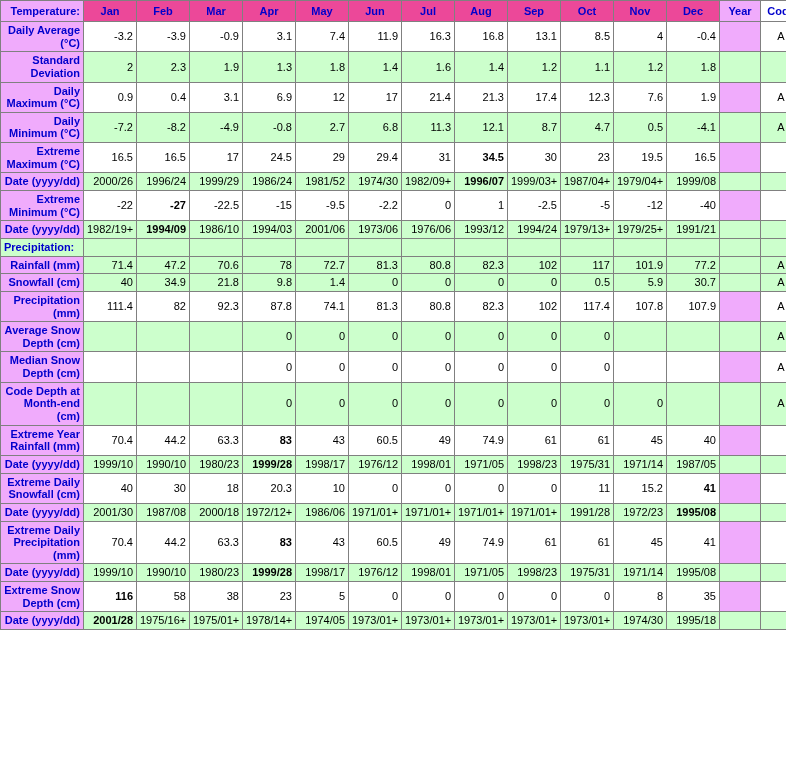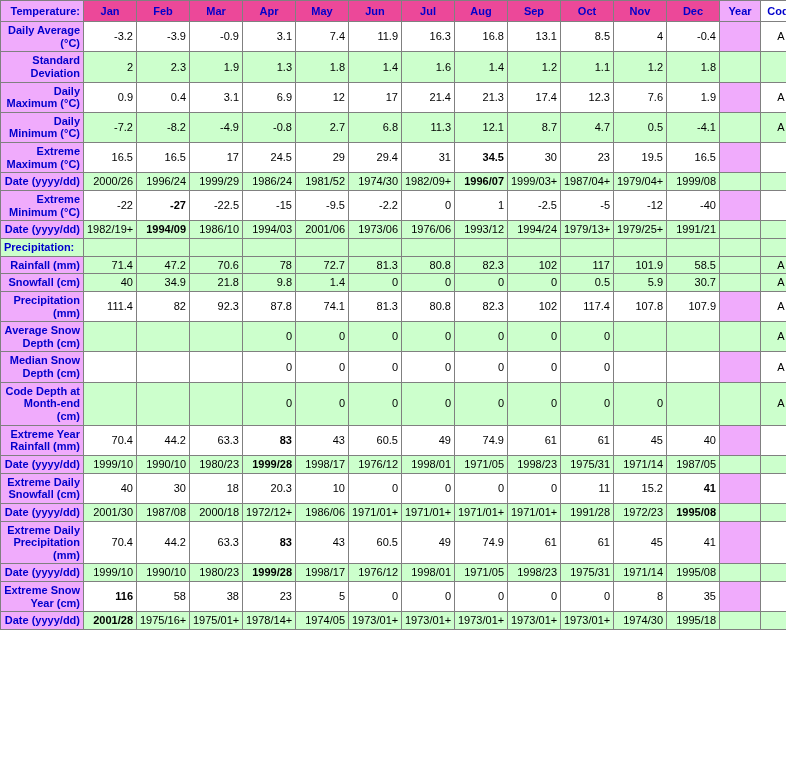"58.5" td.data { text: 58.5 -> 77.2 }
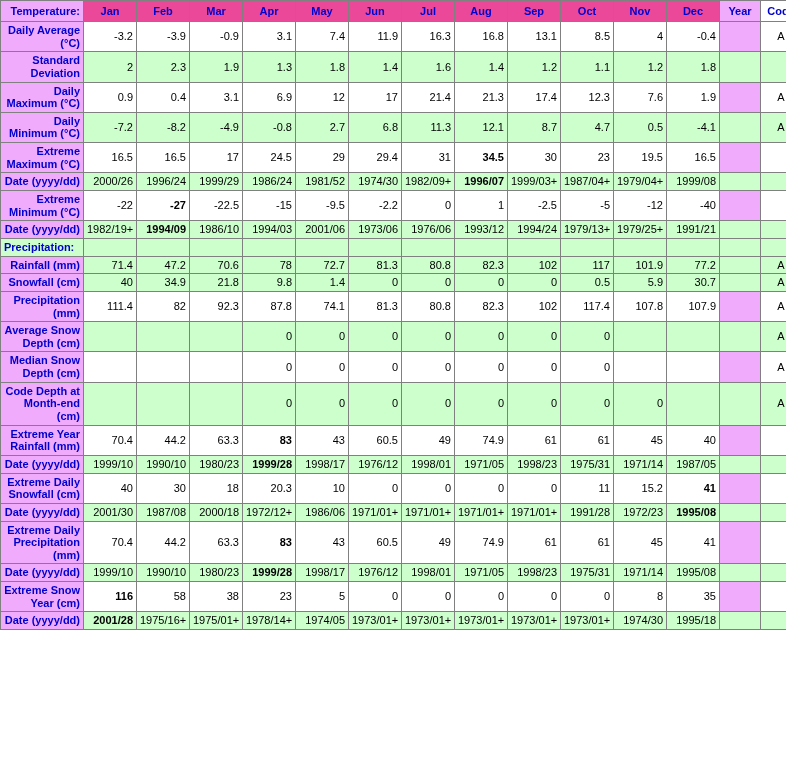"Extreme Snow Year (cm)" td.rowlabel { text: Year -> Depth }
